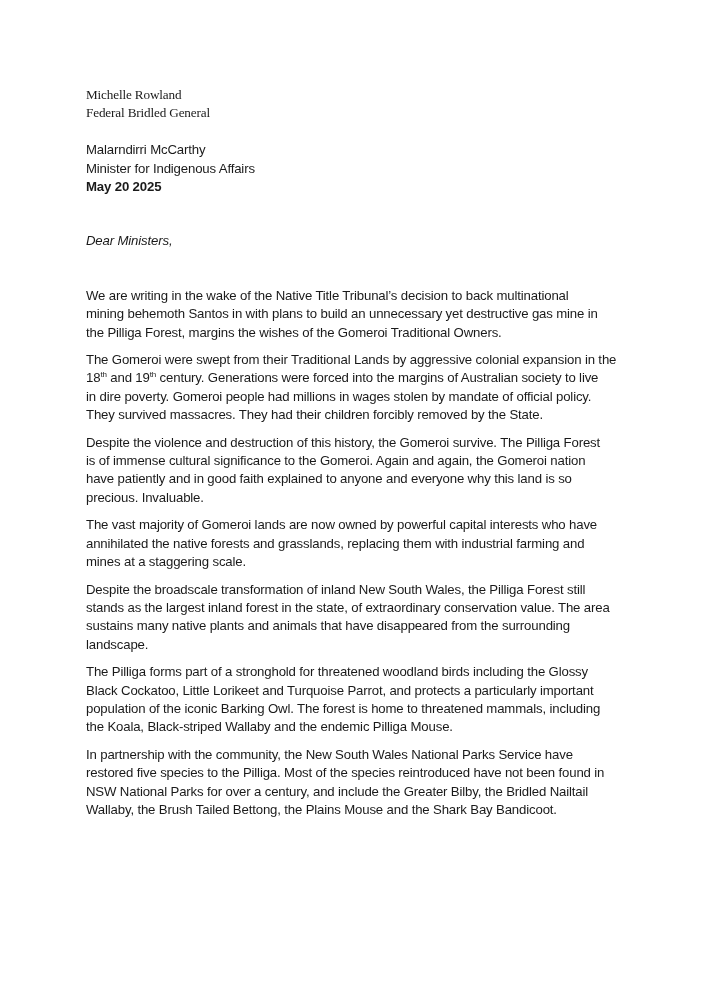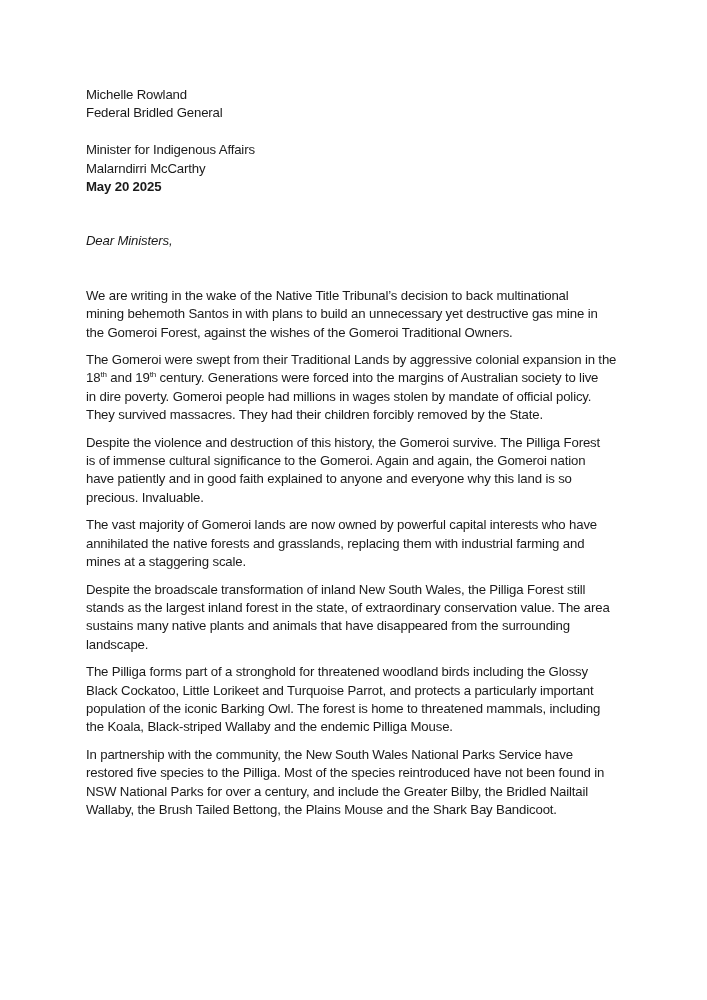"Michelle Rowland" .addr { font-family: none -> Liberation Serif, serif }
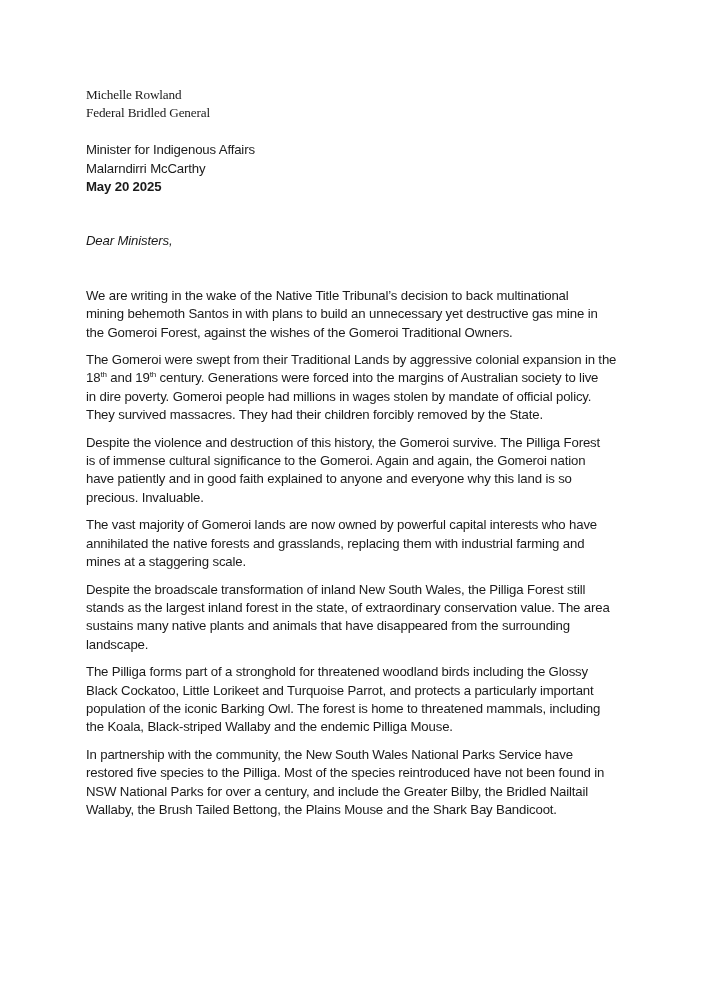"Minister for Indigenous Affairs" span.line { order: before "Malarndirri McCarthy" -> after "Malarndirri McCarthy" }
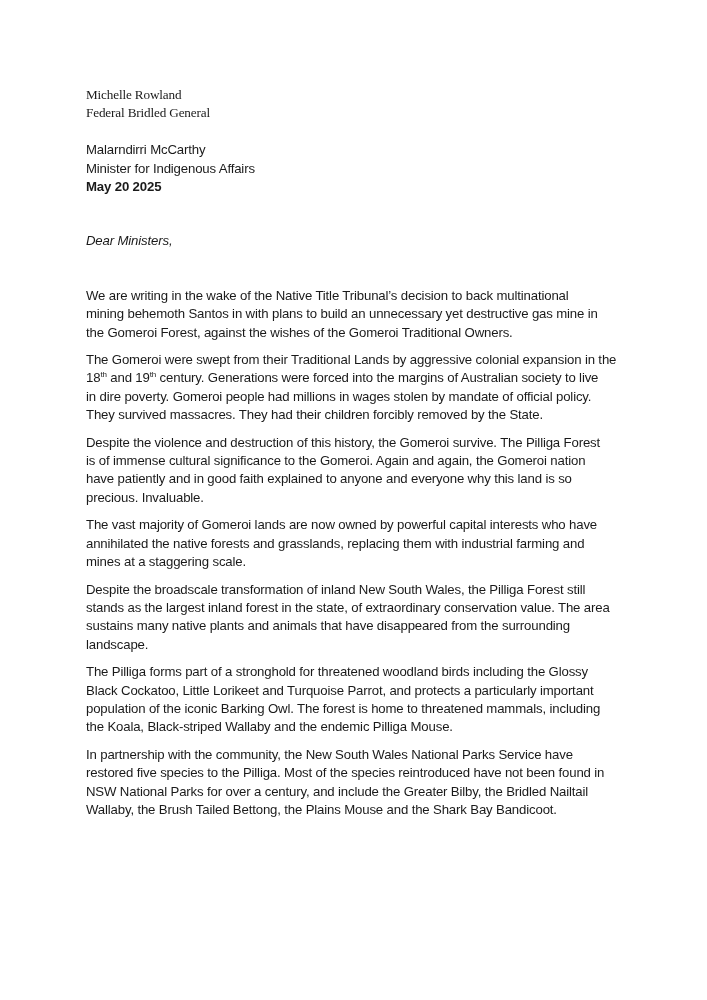"the Gomeroi Forest, against the" span.line { text: Gomeroi Forest, against -> Pilliga Forest, margins }
